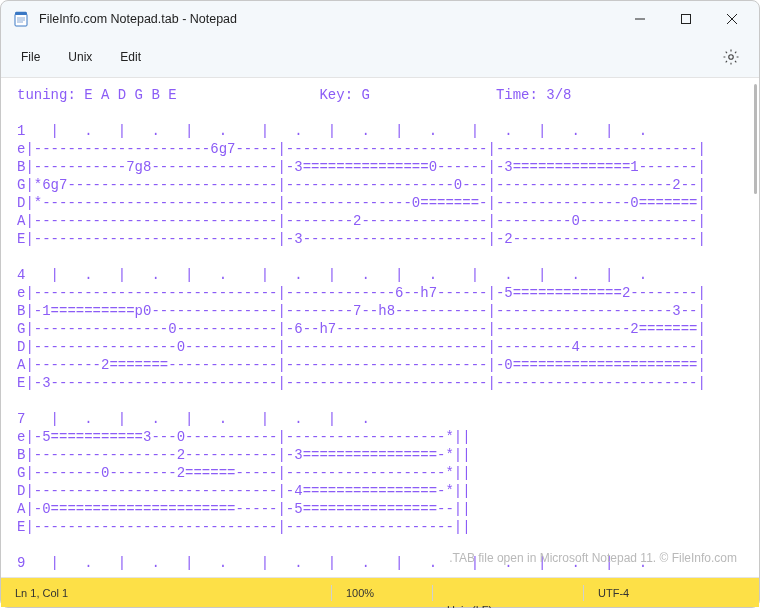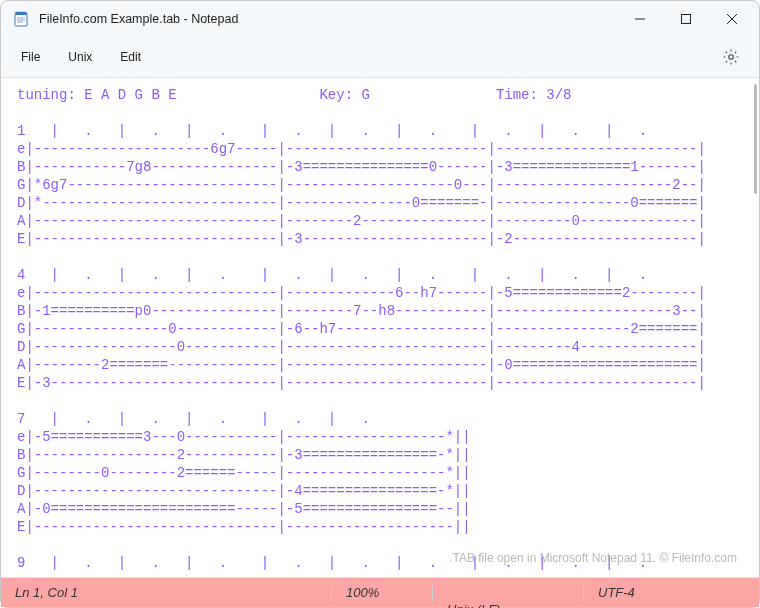"FileInfo.com Example.tab - Notepad" span.title { text: Example.tab -> Notepad.tab }
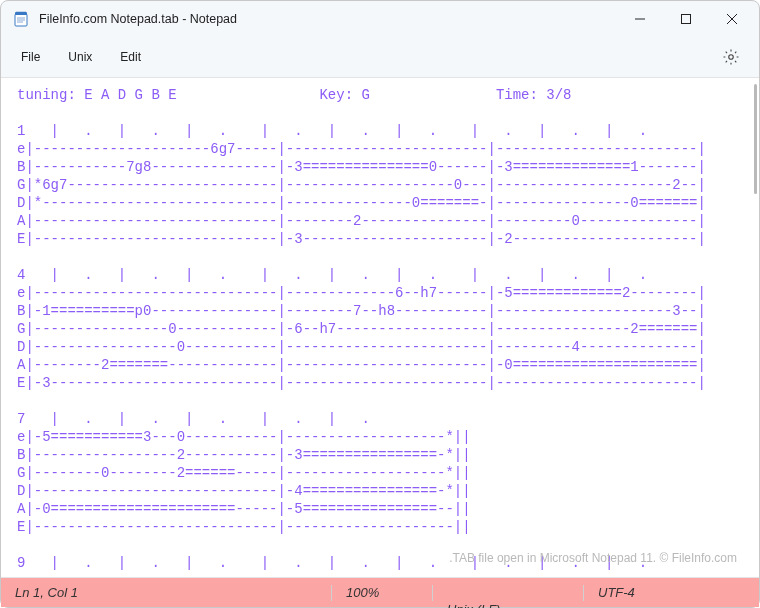"Ln 1, Col 1" .statusbar { background: #fca5a5 -> #fde047; font-size: 13px -> 11px; font-style: italic -> none }
